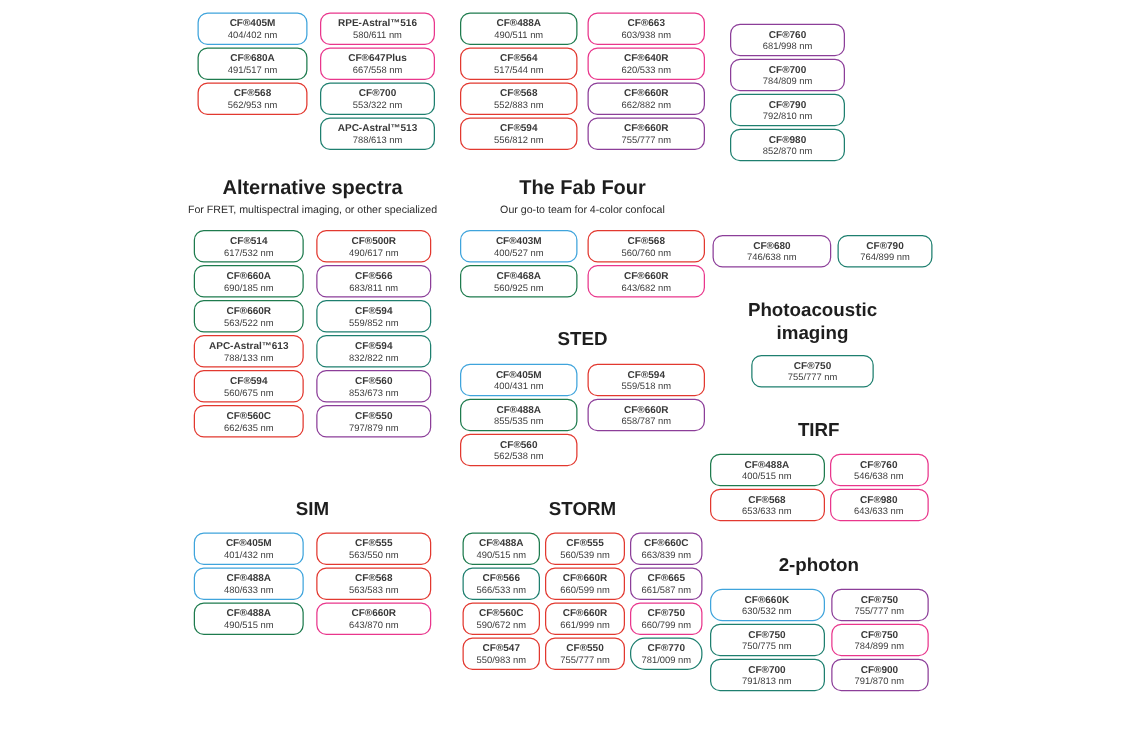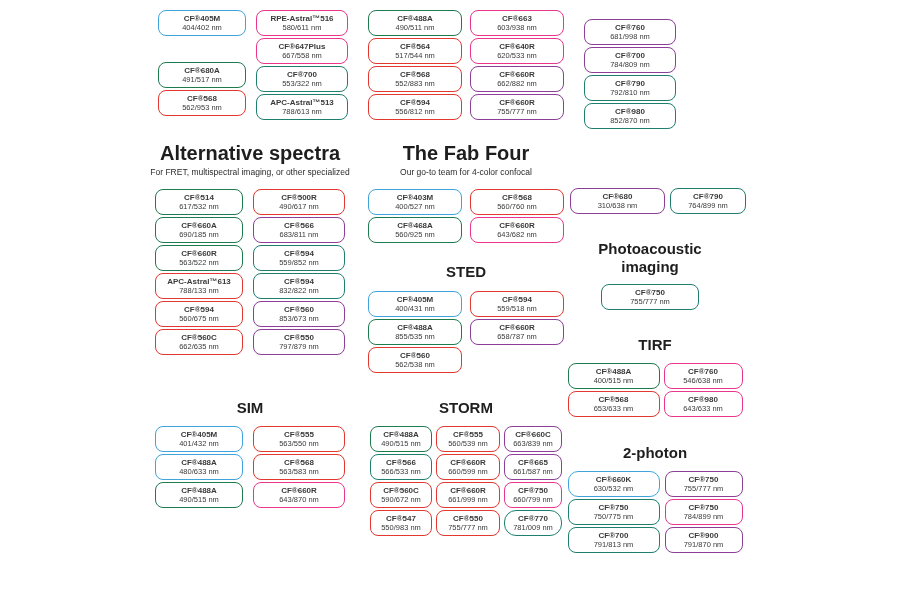"CF®680A" div.chip { margin-top: 24px -> none }
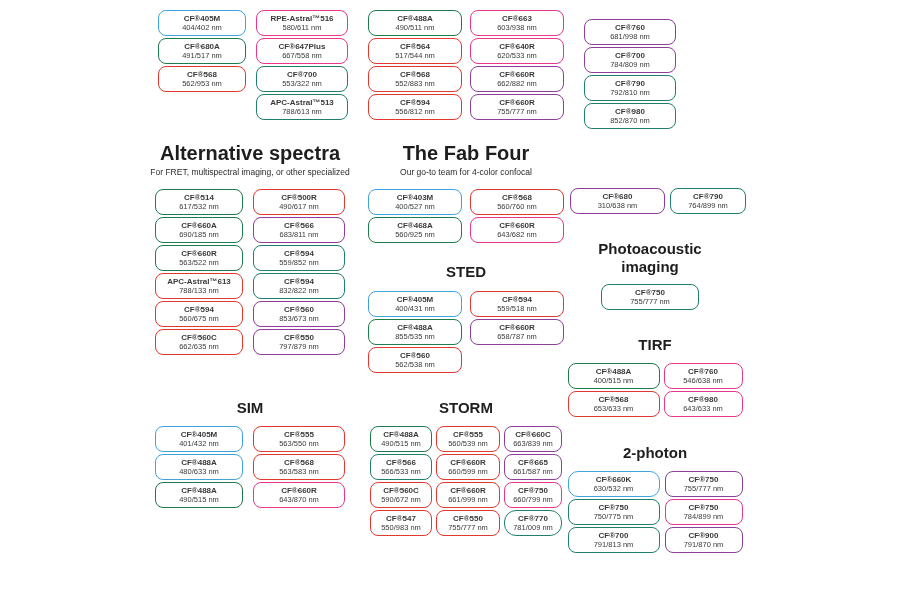"Alternative spectra" .sec-title { font-size: 20px -> 16px }
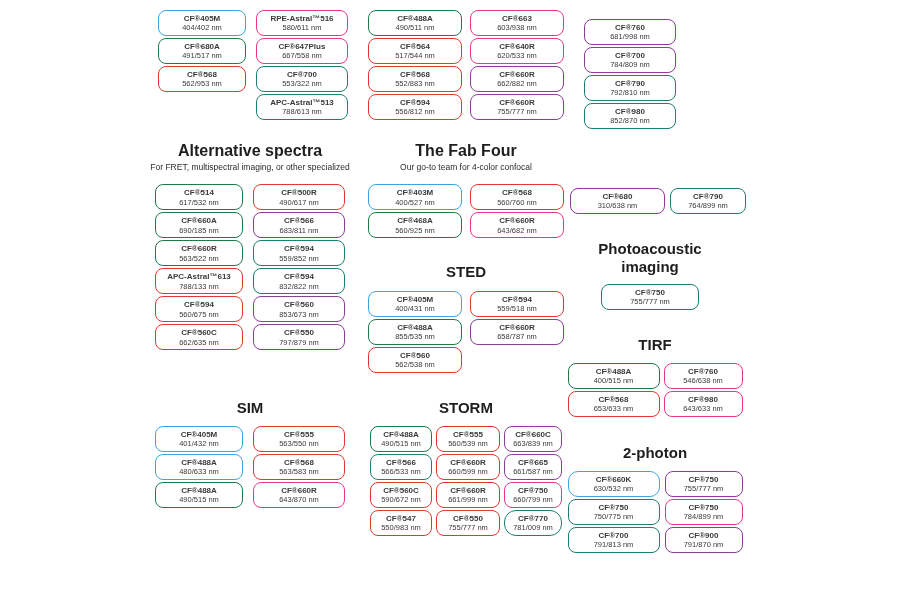"310/638 nm" div.chip-value { text: 310/638 -> 746/638 }
